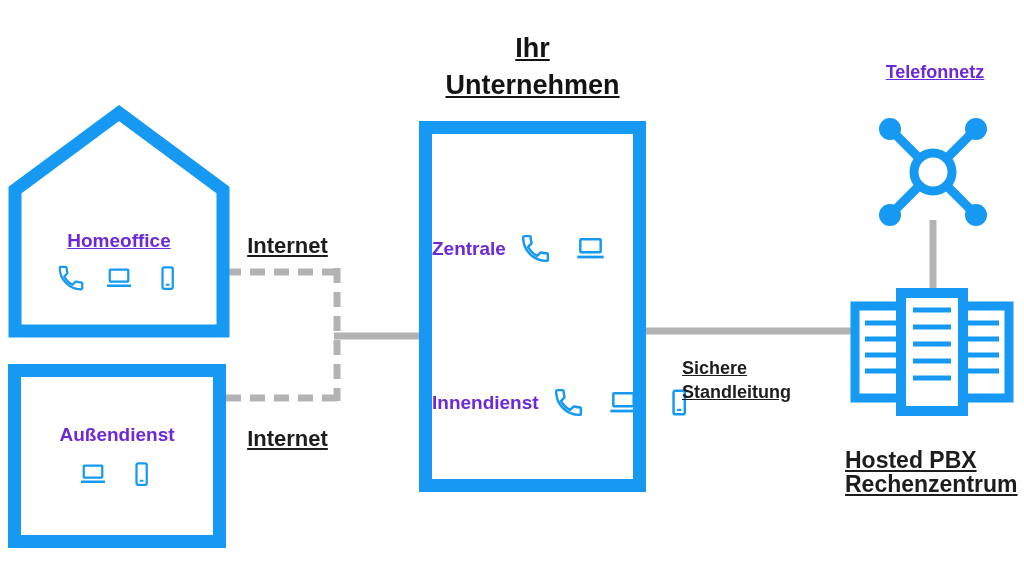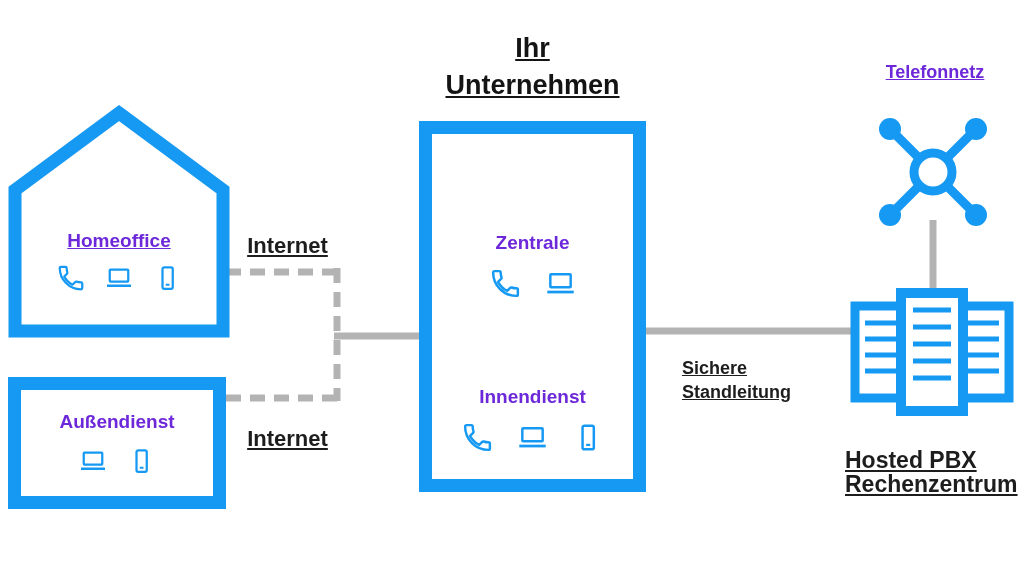"Zentrale" .company-group { flex-direction: column -> row }
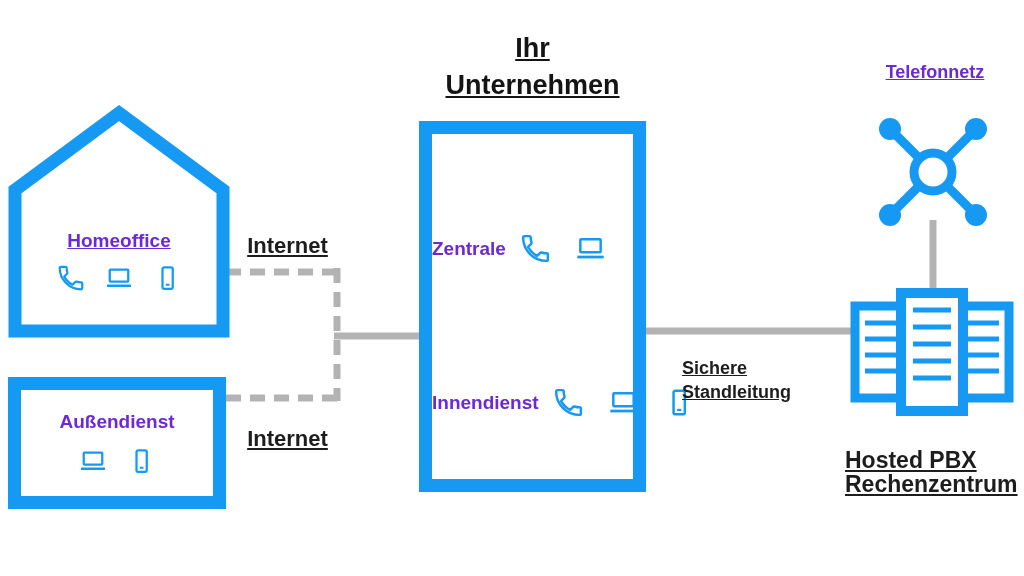"Außendienst" div.abs { height: 132px -> 184px; top: 377px -> 364px }
